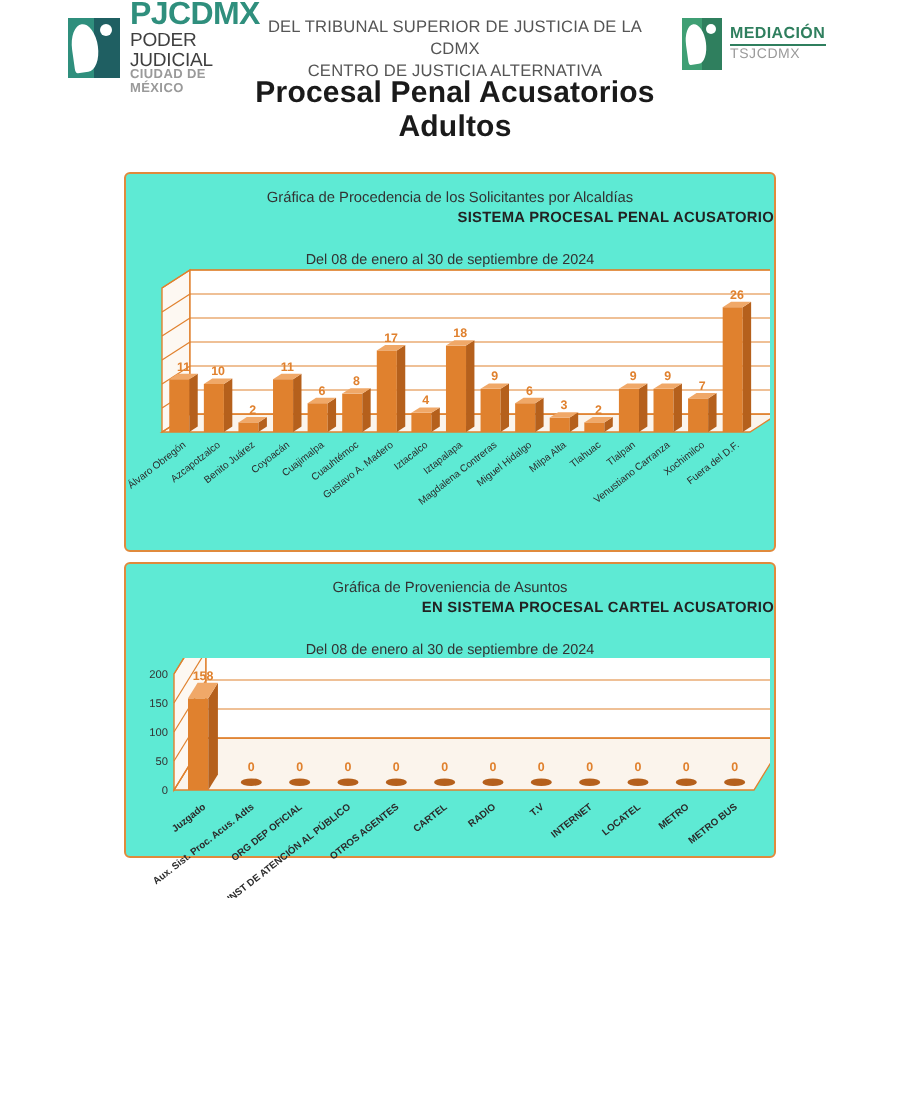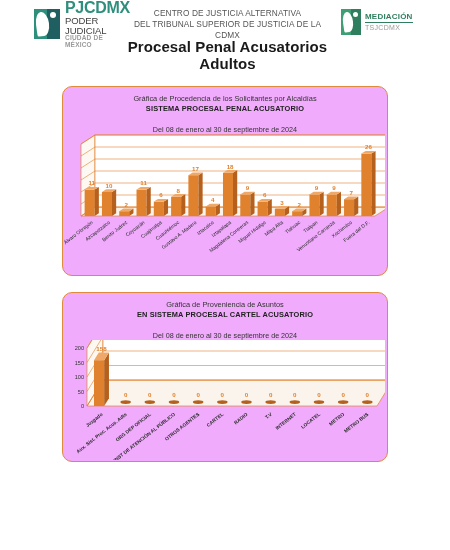"CENTRO DE JUSTICIA ALTERNATIVA" div.ct1 { order: before "DEL TRIBUNAL SUPERIOR DE JUSTICIA" -> after "DEL TRIBUNAL SUPERIOR DE JUSTICIA" }
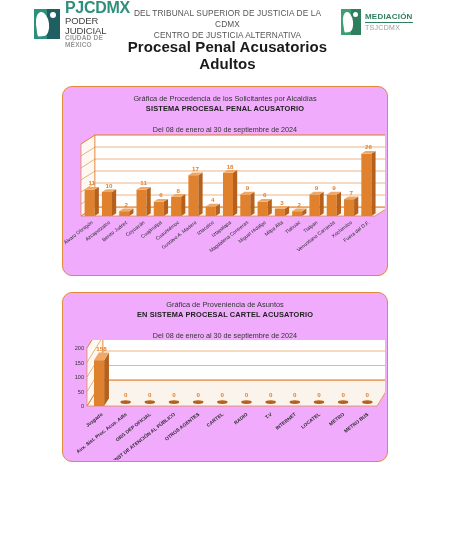"Gráfica de Procedencia de los" .panel { background: #f0abfc -> #5eead4; border-radius: 10px -> 3px }
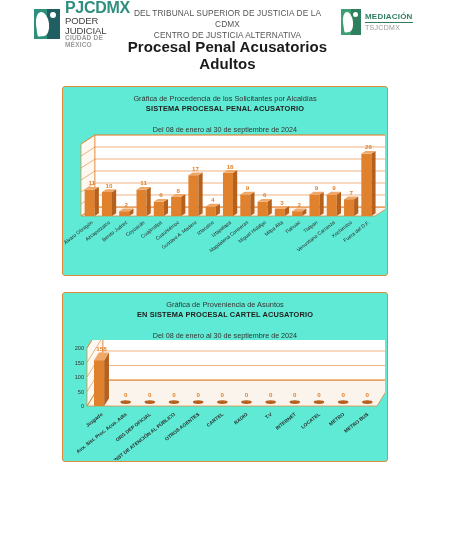"SISTEMA PROCESAL PENAL ACUSATORIO" .ch-title .c2 { text-align: none -> right }
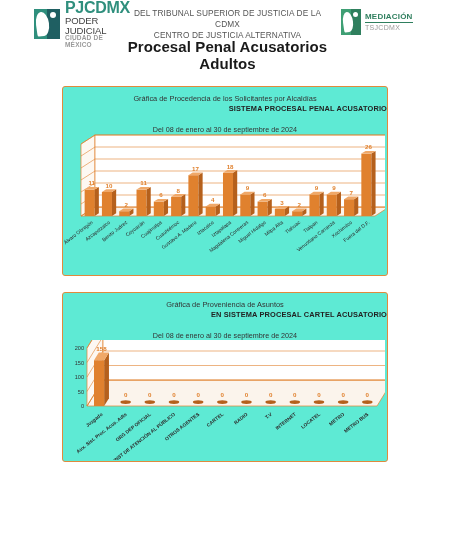"Gráfica de Proveniencia de Asuntos" #panel2 { height: 170px -> 148px; top: 292px -> 281px }
